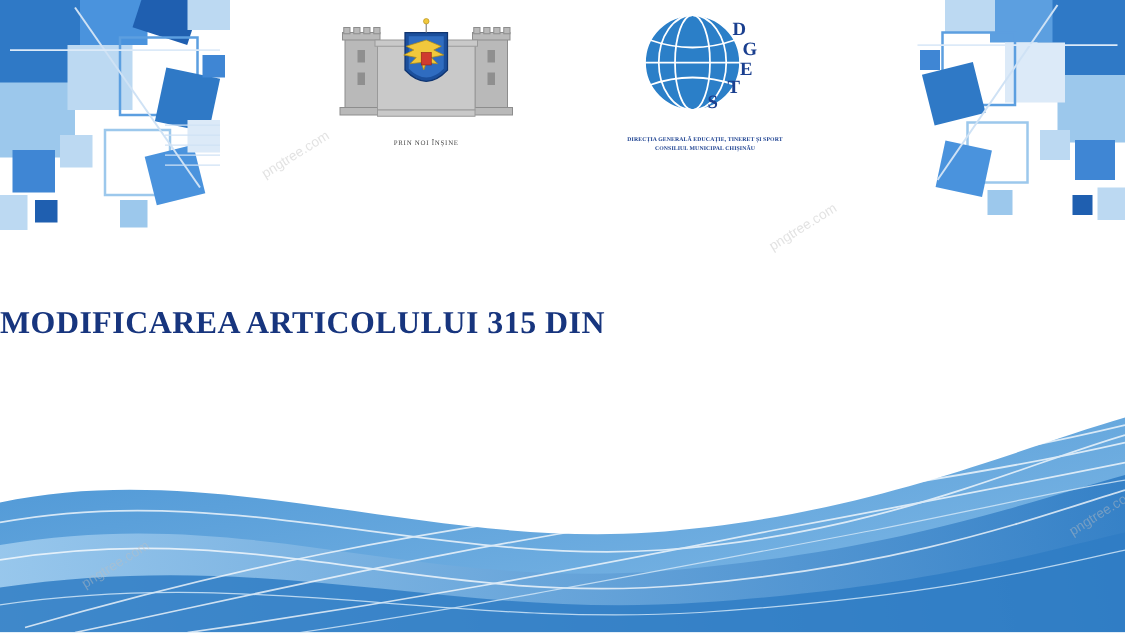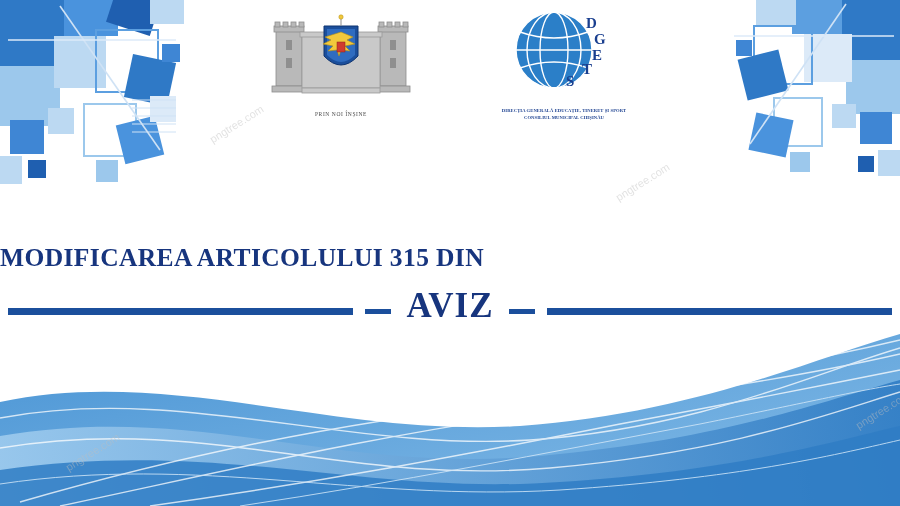"AVIZ" div.aviz-row { html: <div> <div></div> <div></div> <div>AVIZ</div> <div></div> <div></div> </div> -> none }
